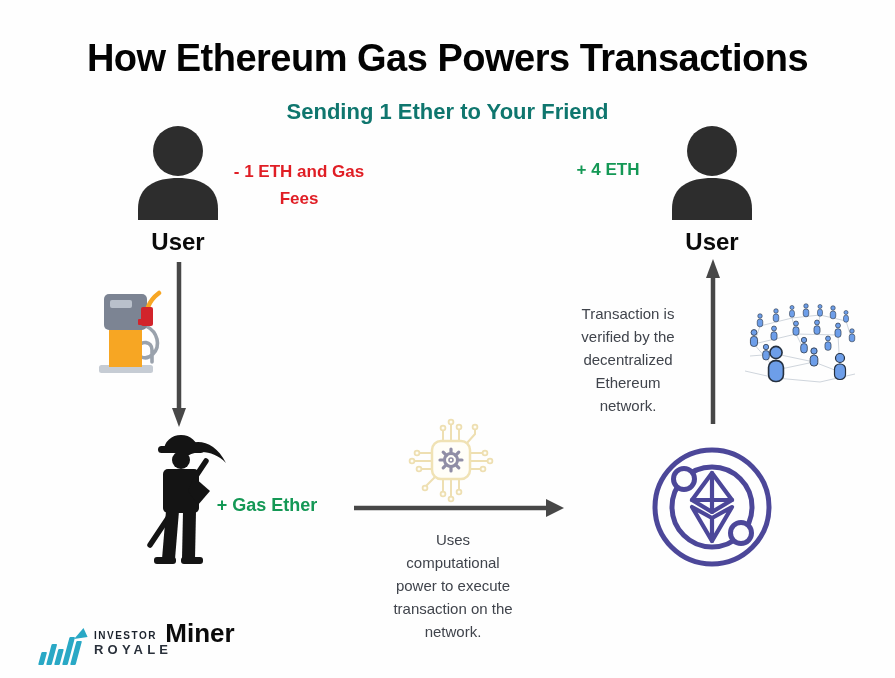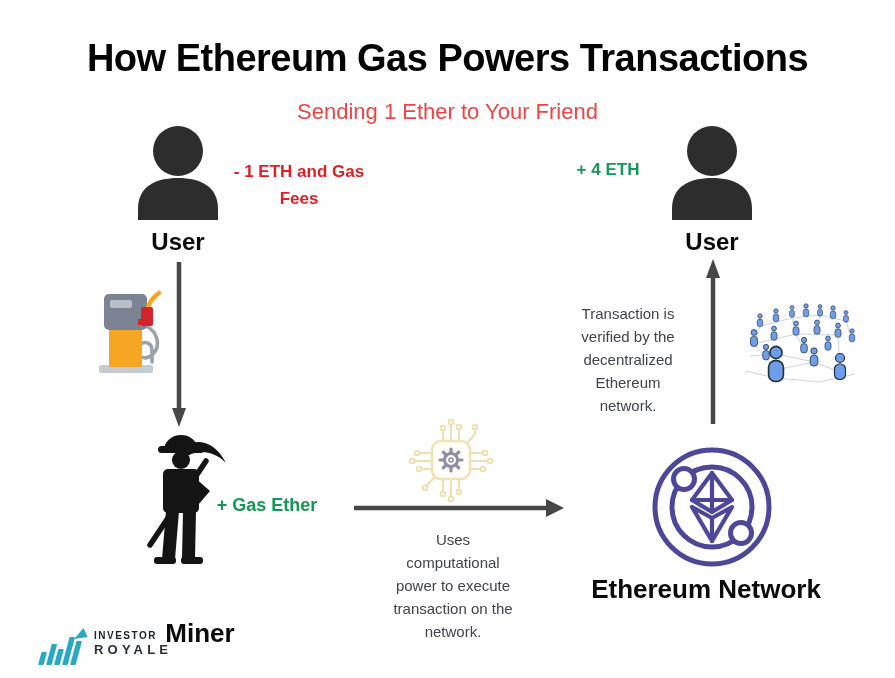"Sending 1 Ether to Your" .subtitle { color: #ef4444 -> #0f766e; font-weight: 400 -> 700 }
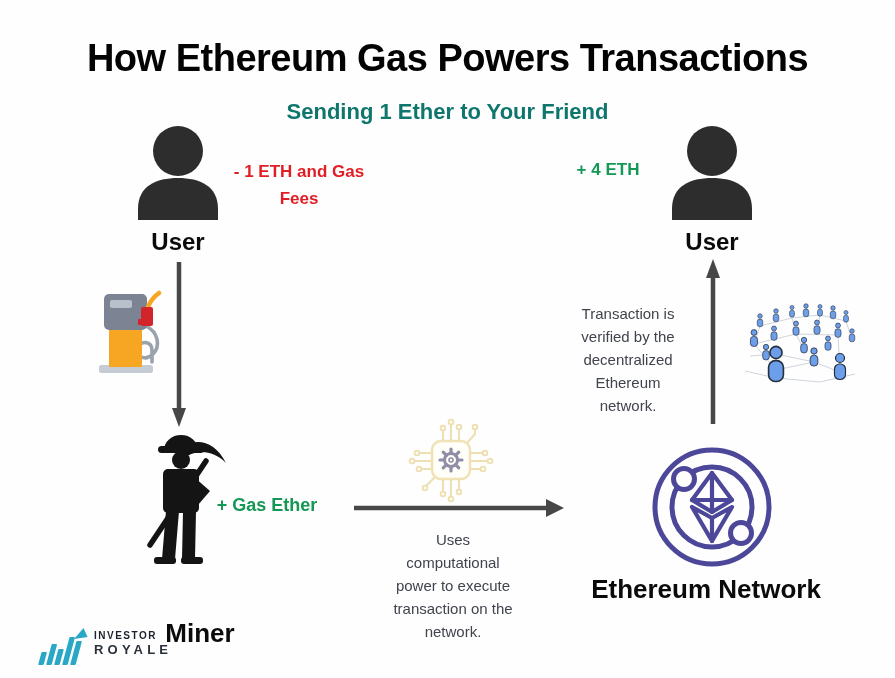"Ethereum Network" div.abs { html: <div>Ethereum Network</div> -> none }
